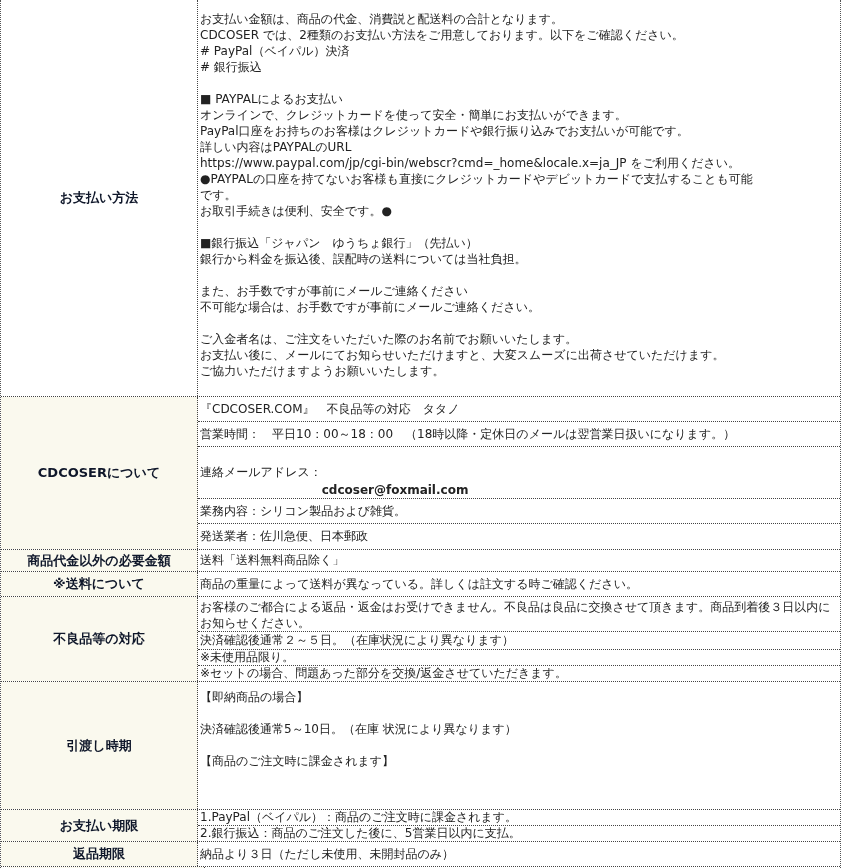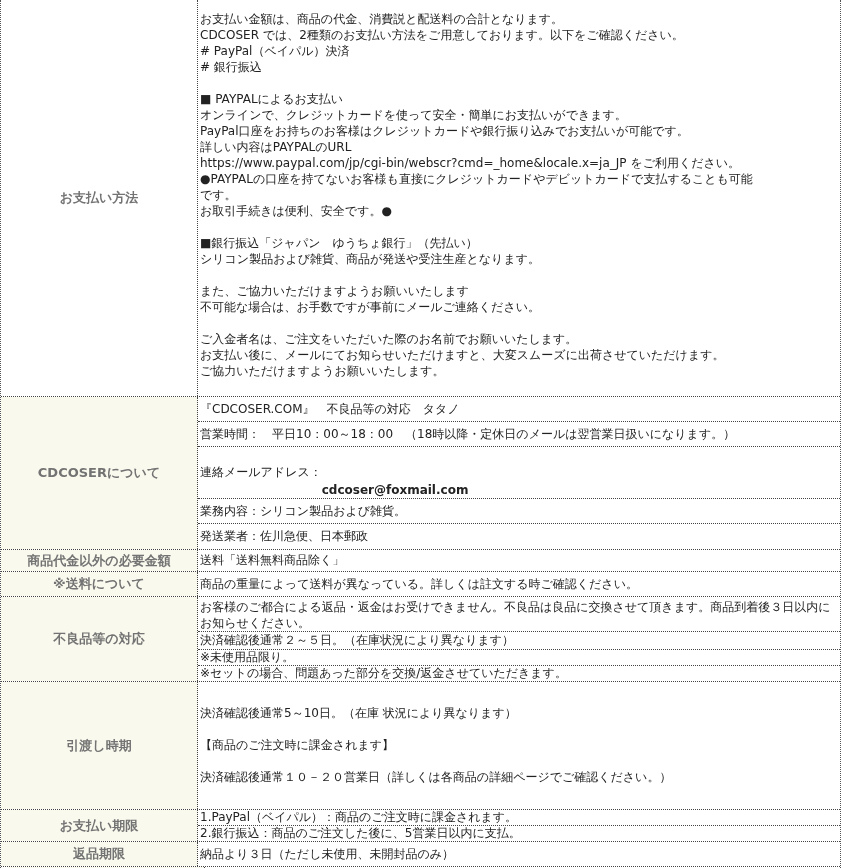"お支払い方法" .label-cell { color: #737373 -> #0f172a }
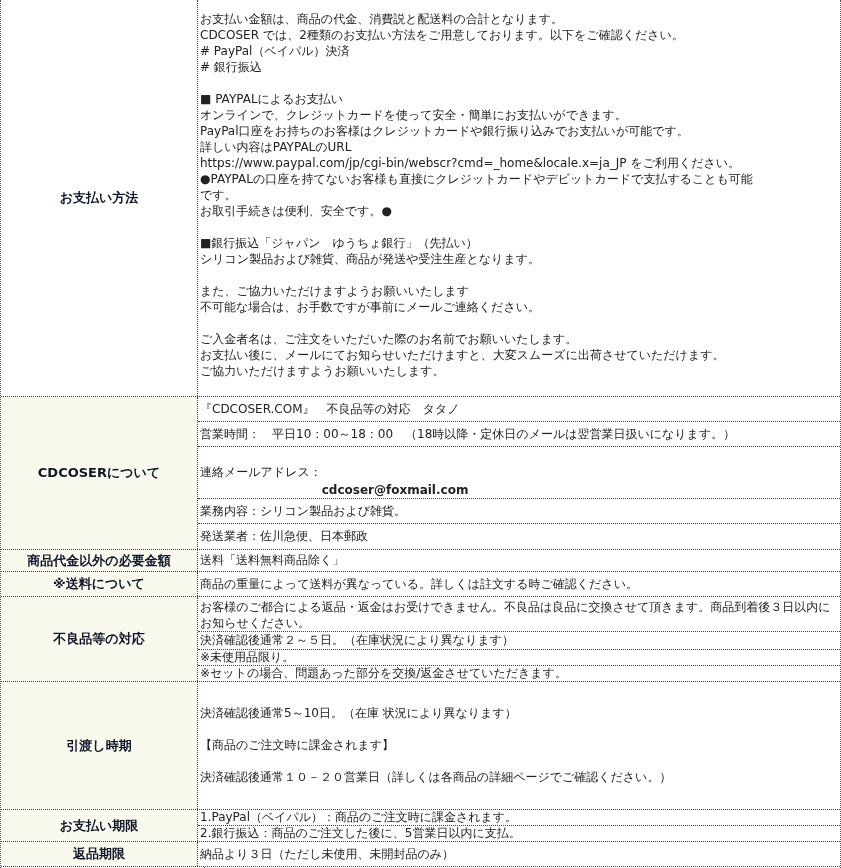"シリコン製品および雑貨、商品が発送や受注生産となります。" div.ln { text: シリコン製品および雑貨、商品が発送や受注生産となります -> 銀行から料金を振込後、誤配時の送料については当社負担 }
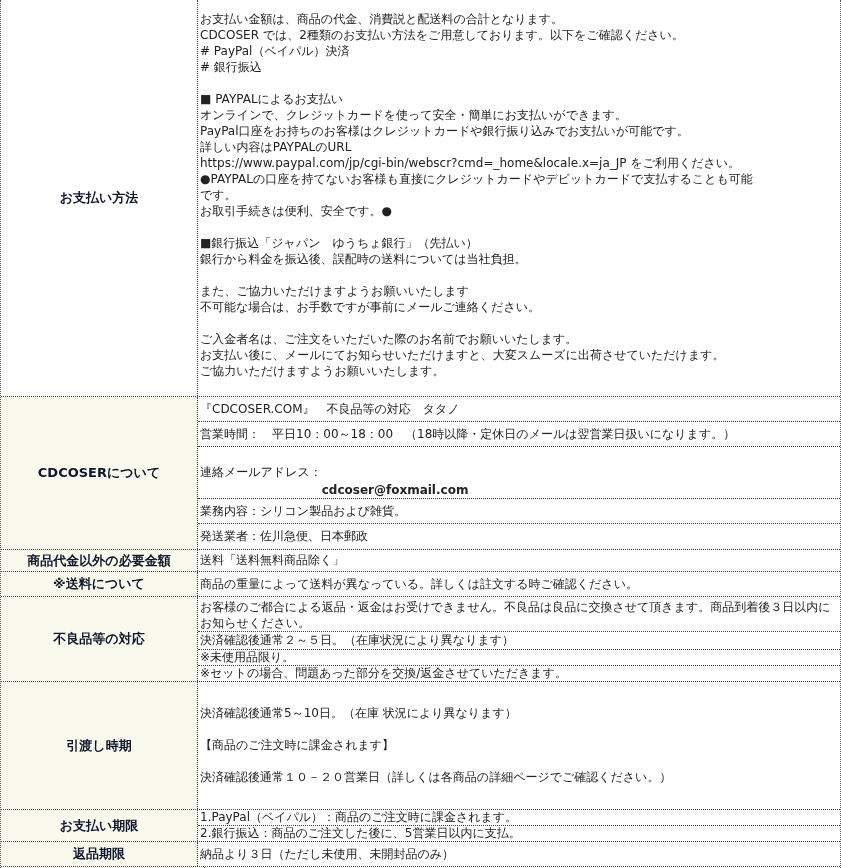"また、ご協力いただけますようお願いいたします" div.ln { text: ご協力いただけますようお願いいたします -> お手数ですが事前にメールご連絡ください }
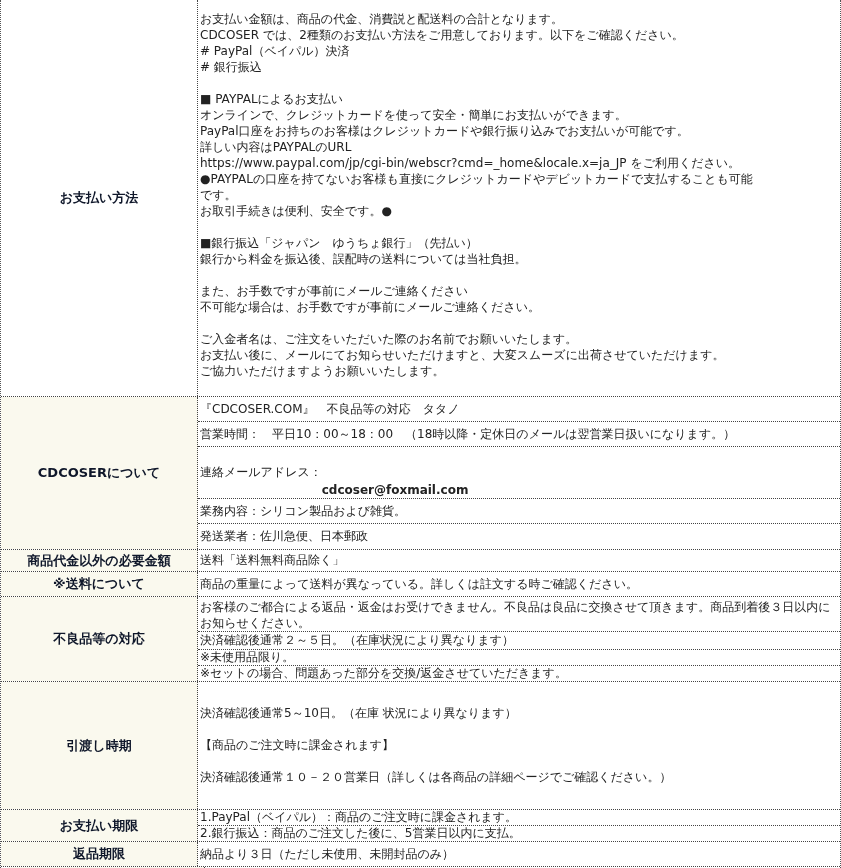"【即納商品の場合】" div.ln { html: none -> <div>【即納商品の場合】</div> }
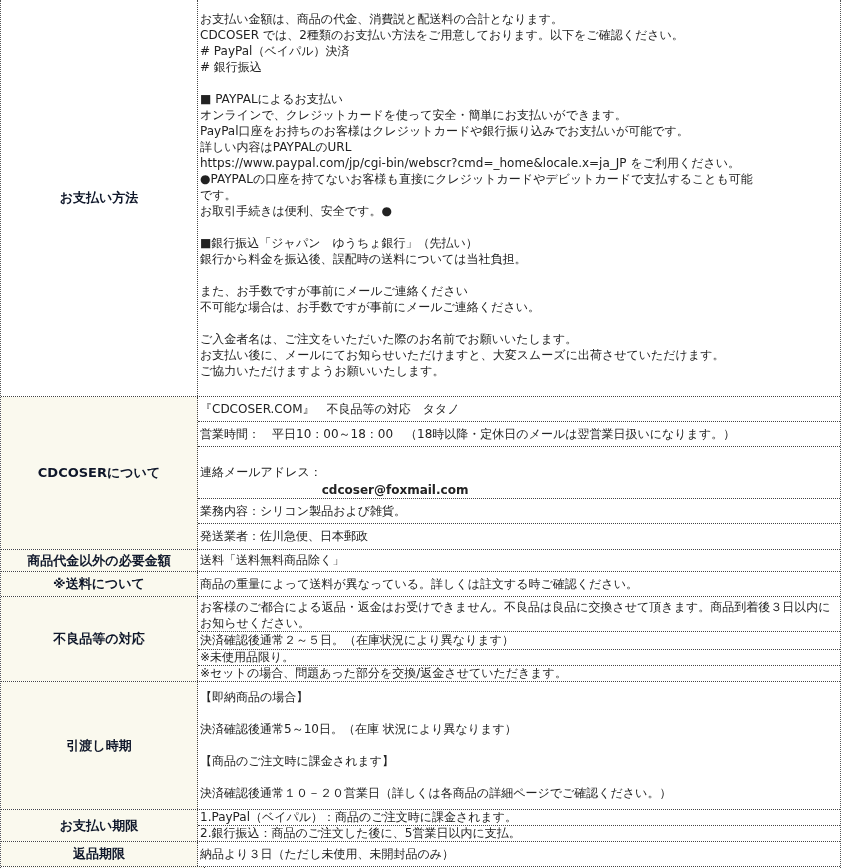"決済確認後通常１０－２０営業日（詳しくは各商品の詳細ページでご確認ください。）" div.ln { html: <div>決済確認後通常１０－２０営業日（詳しくは各商品の詳細ページでご確認ください。）</div> -> none }
